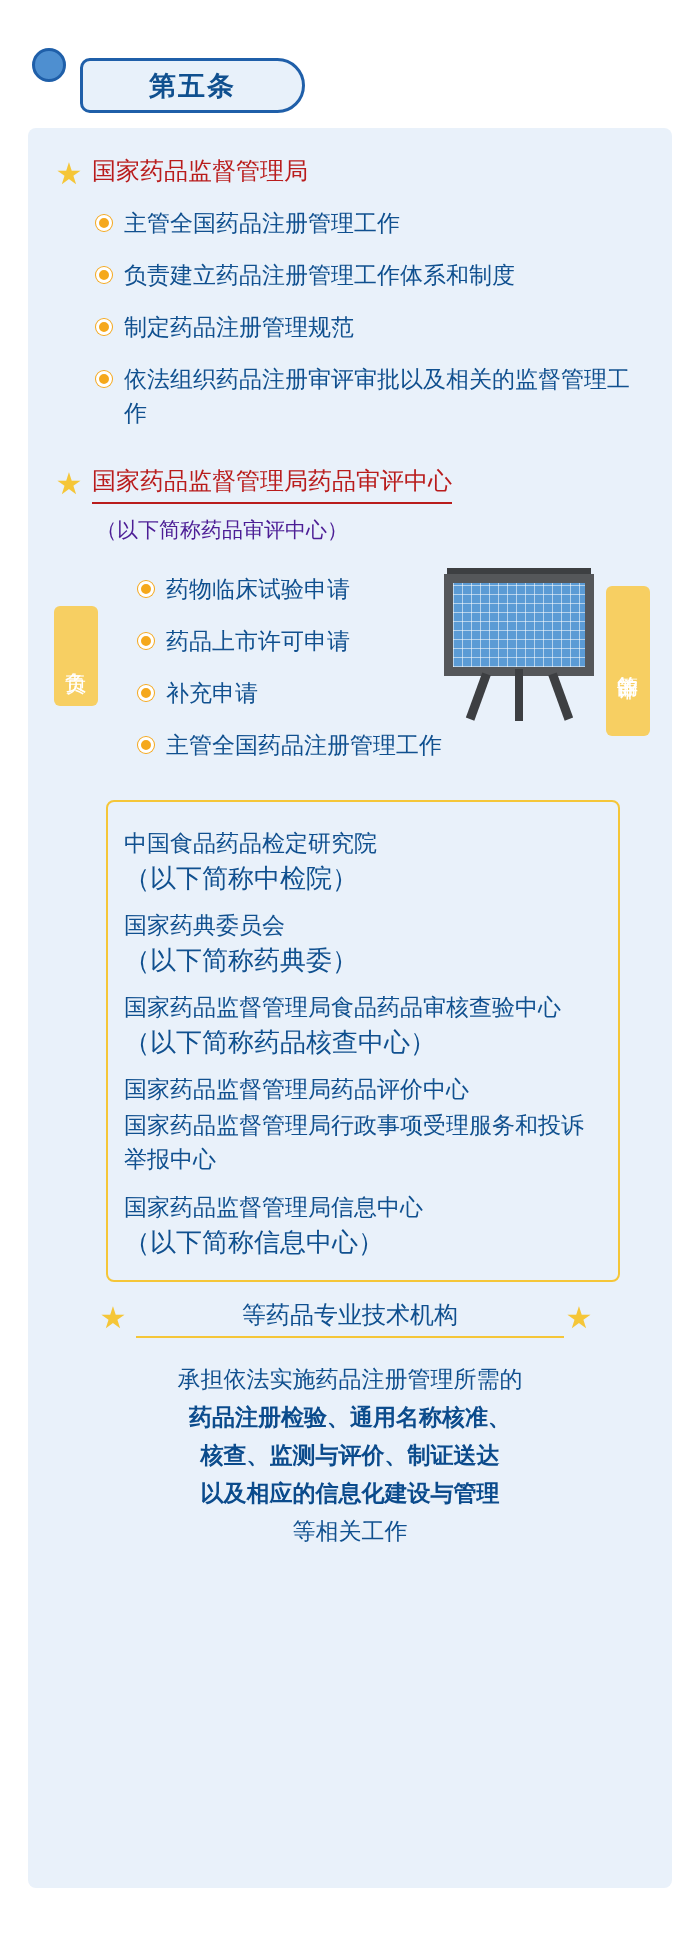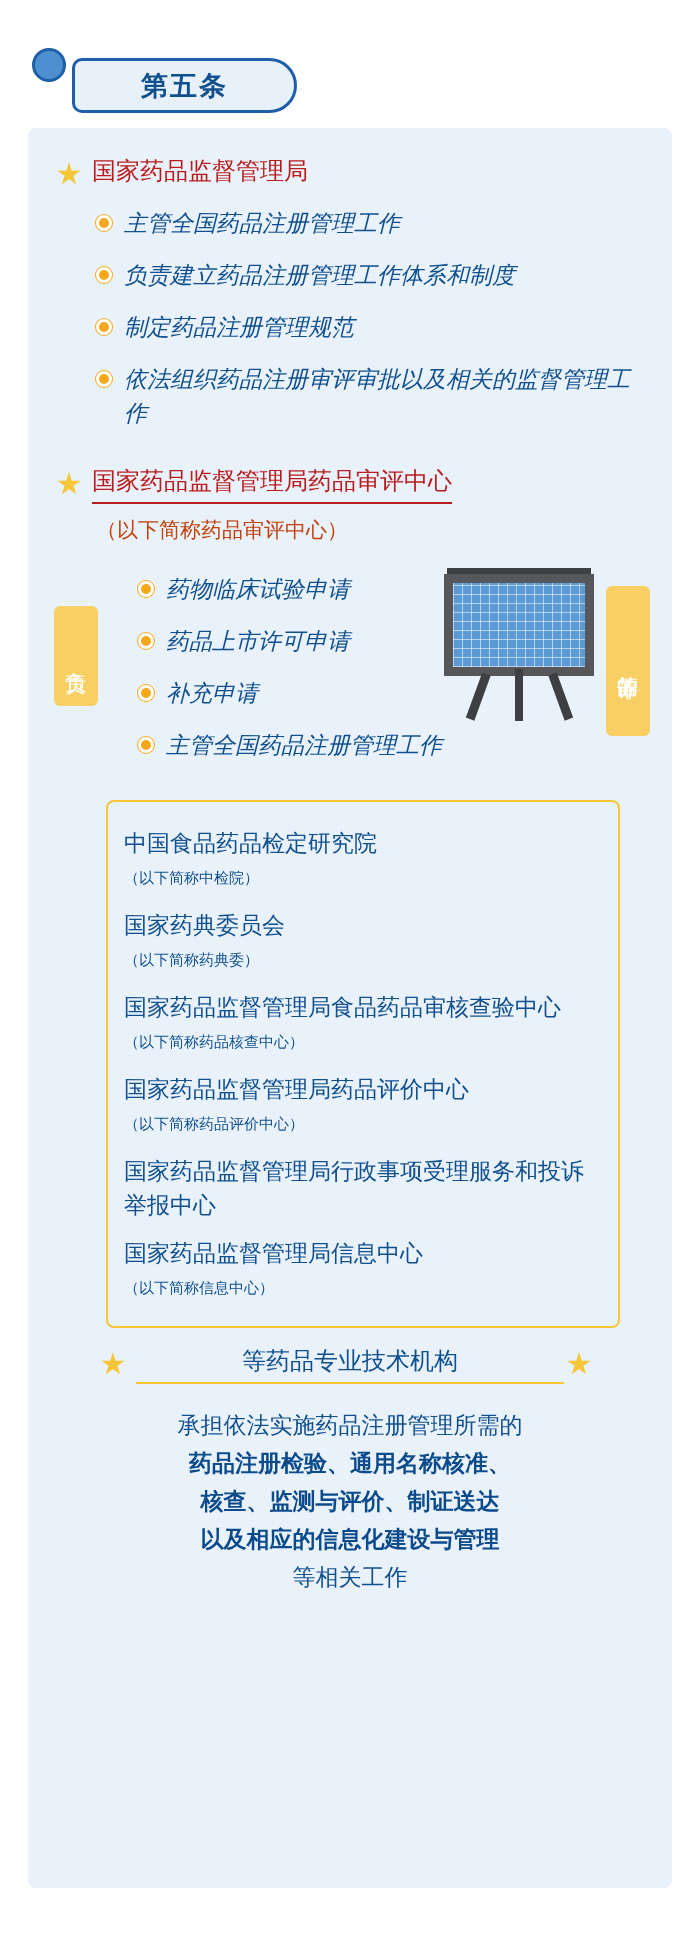"第五条" .header-tab { left: 72px -> 80px }
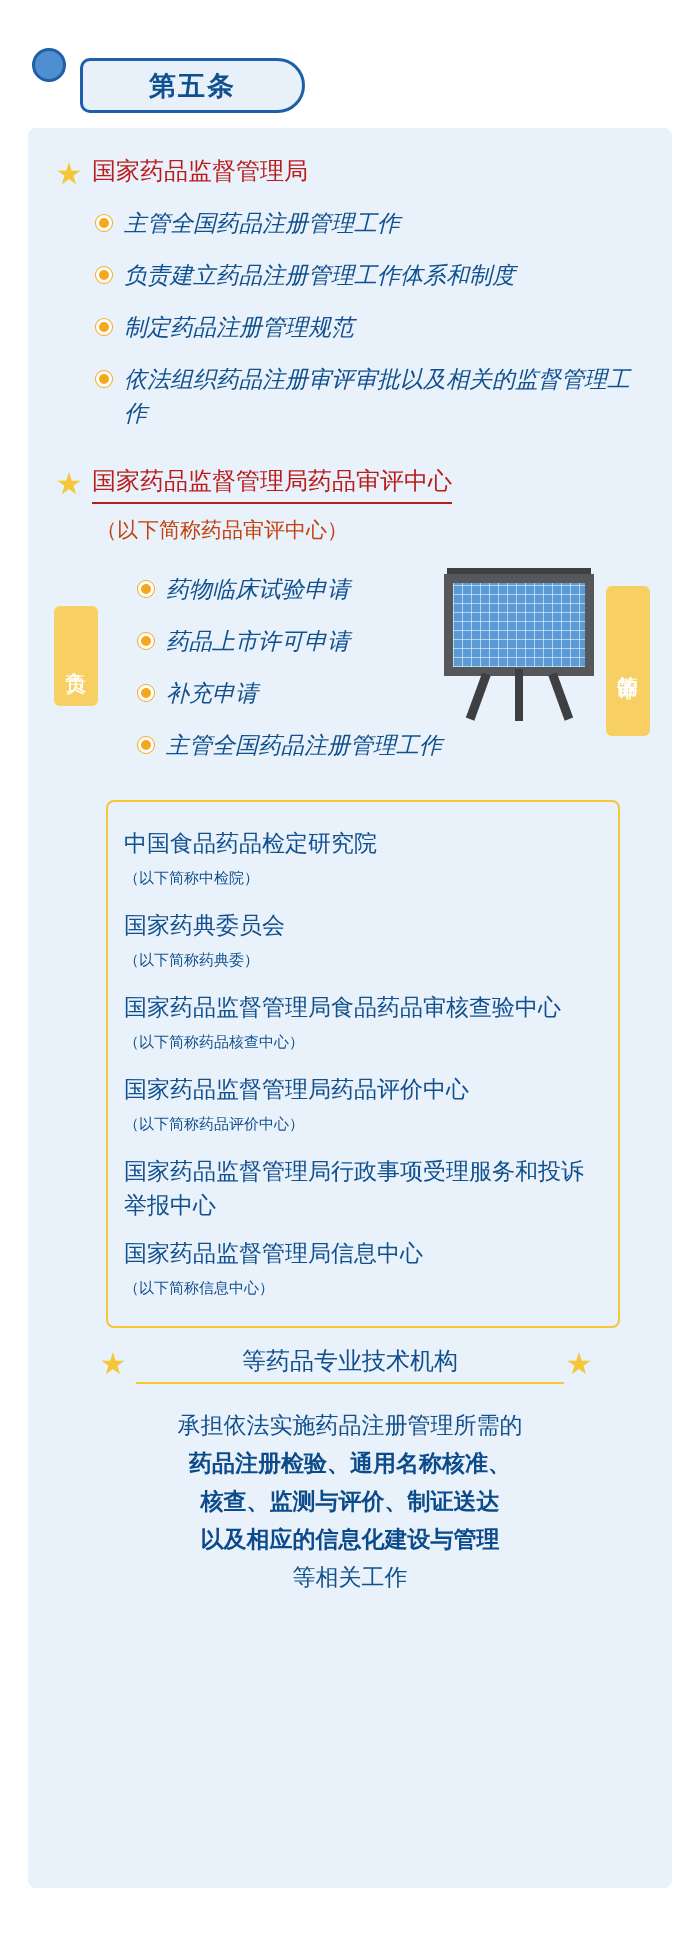"主管全国药品注册管理工作" .bullet-text { font-style: italic -> none }
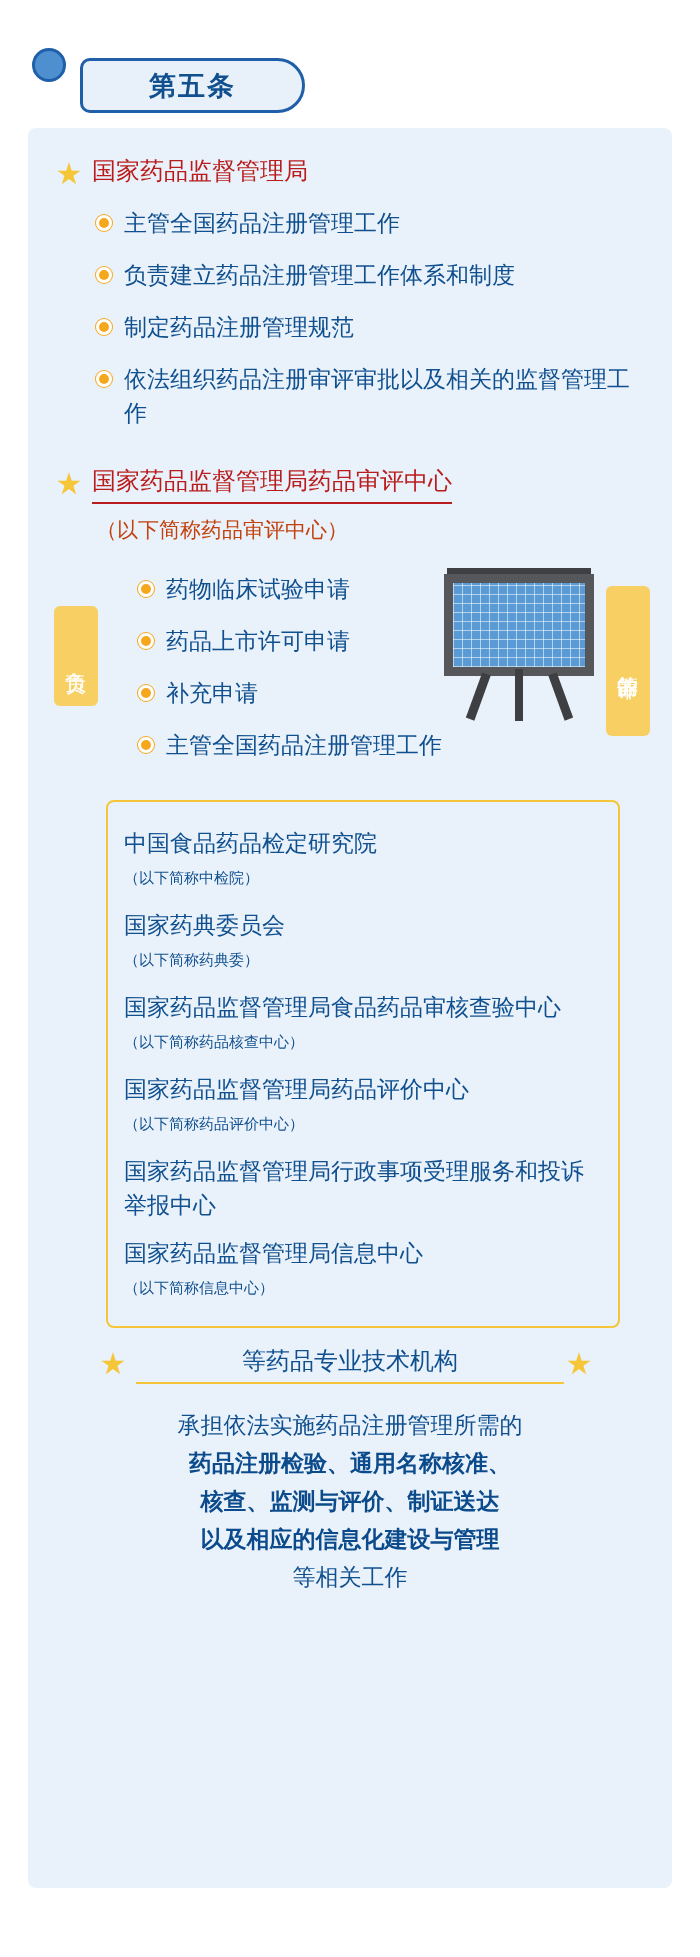"（以下简称药品审评中心）" .sub-note { color: #c2410c -> #4c1d95 }
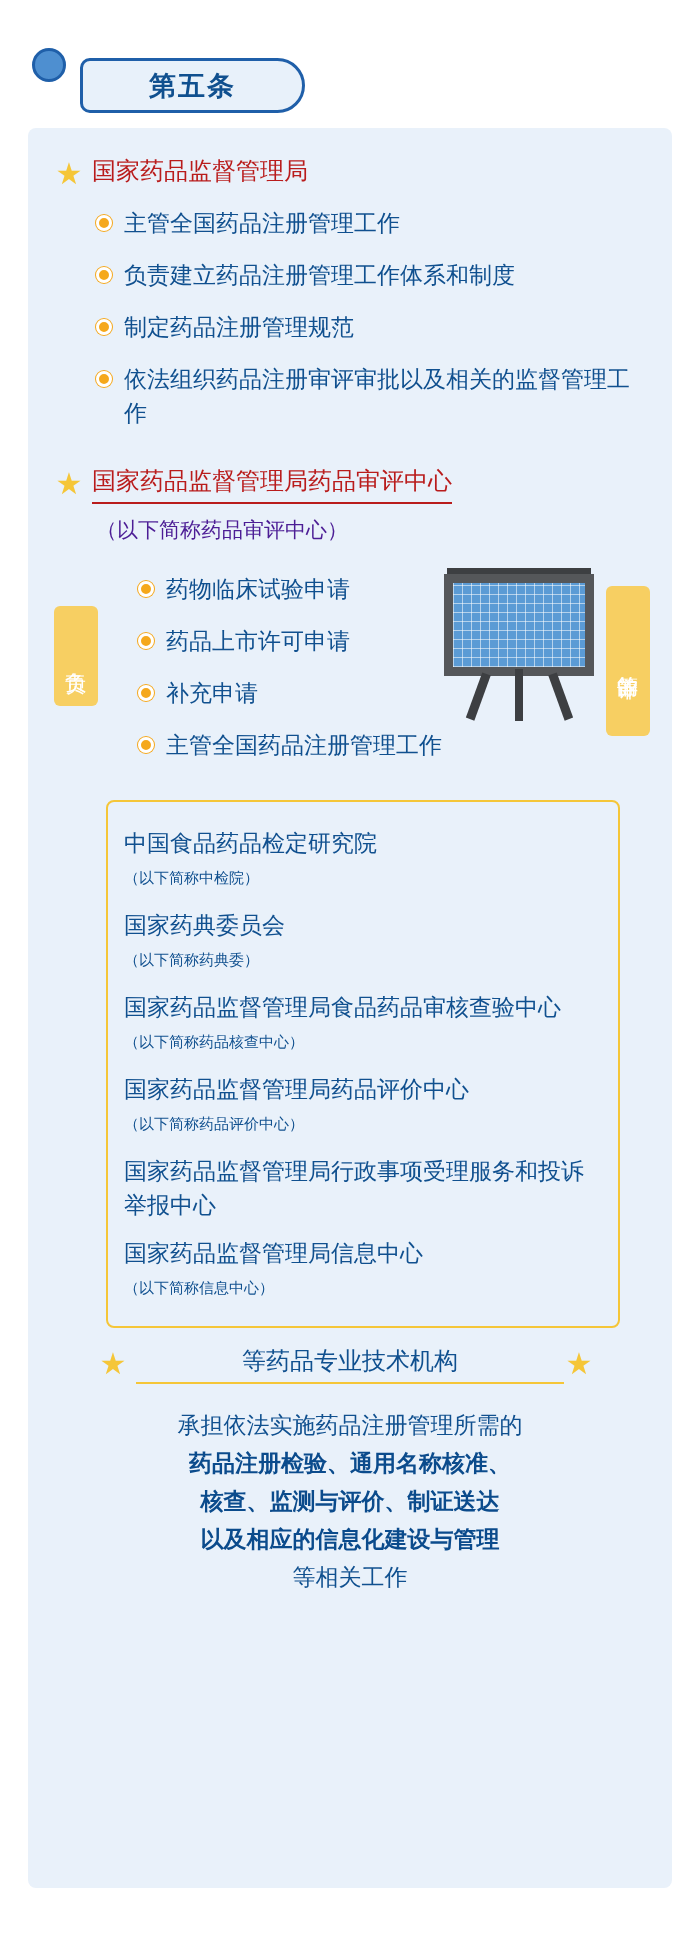"（以下简称中检院）" .inst-alias { font-size: 15px -> 26px }
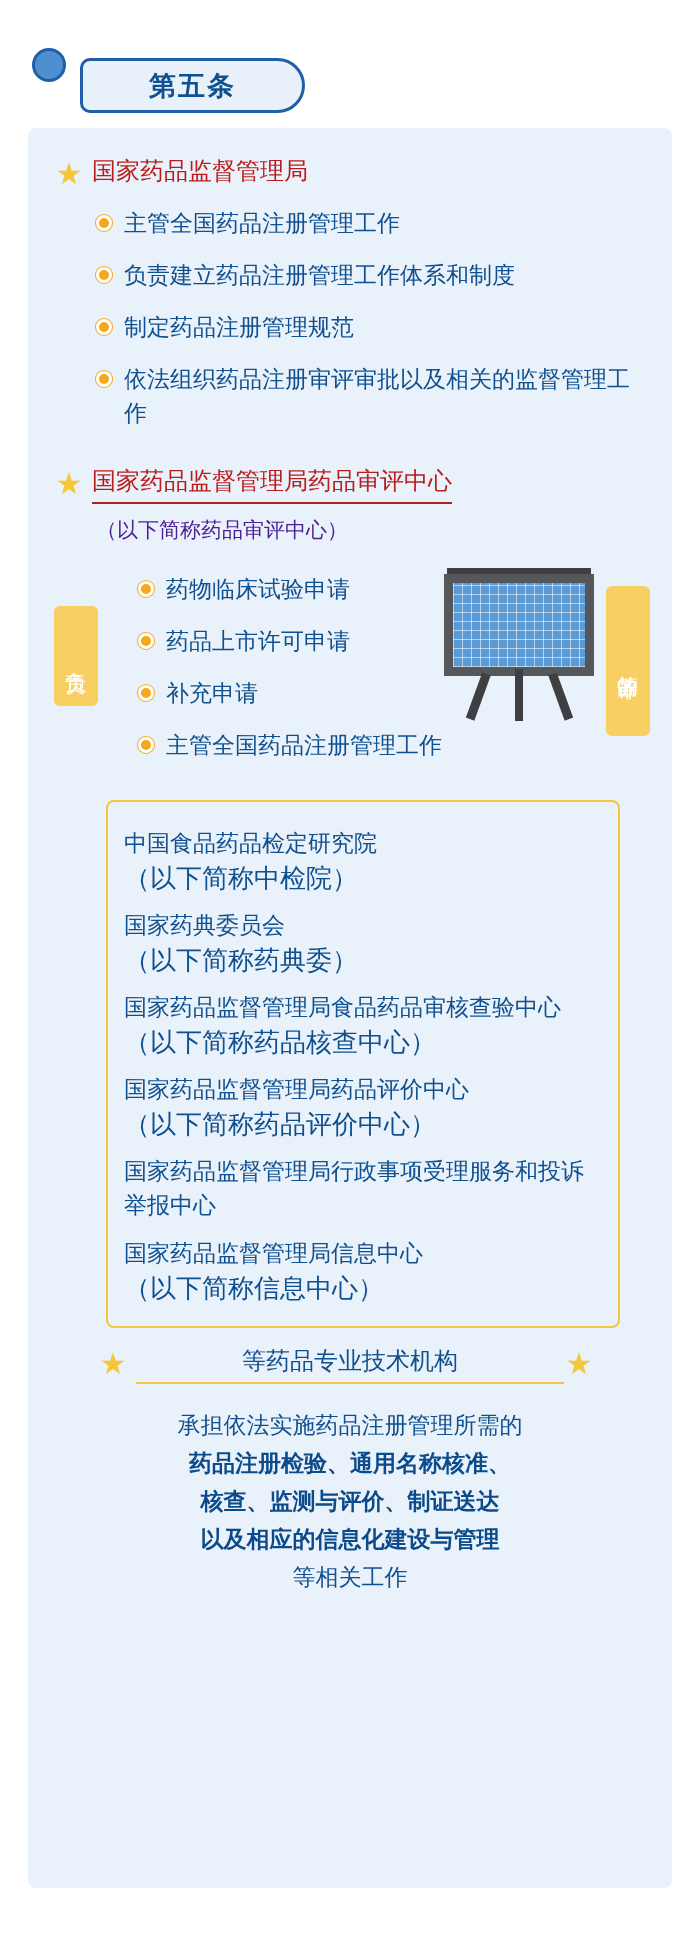"（以下简称药品评价中心）" div.inst-alias { html: <div>（以下简称药品评价中心）</div> -> none }
